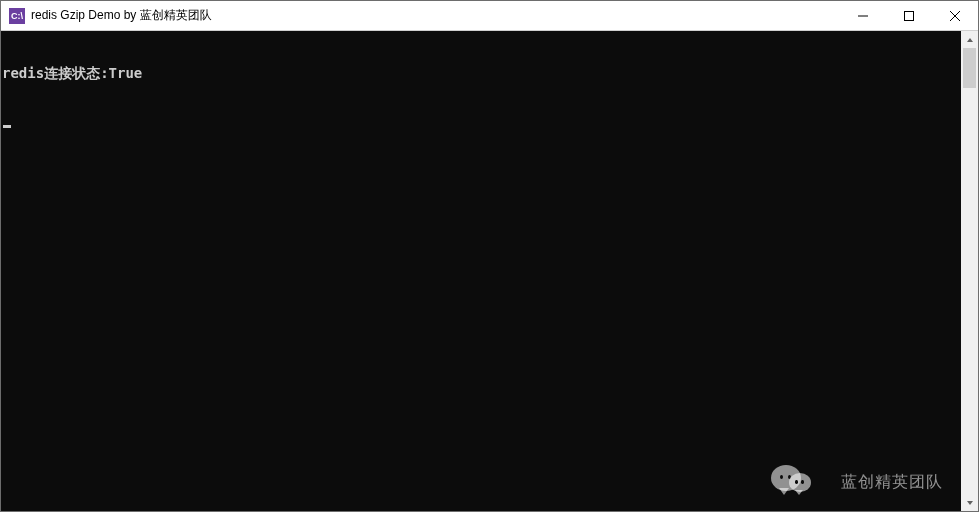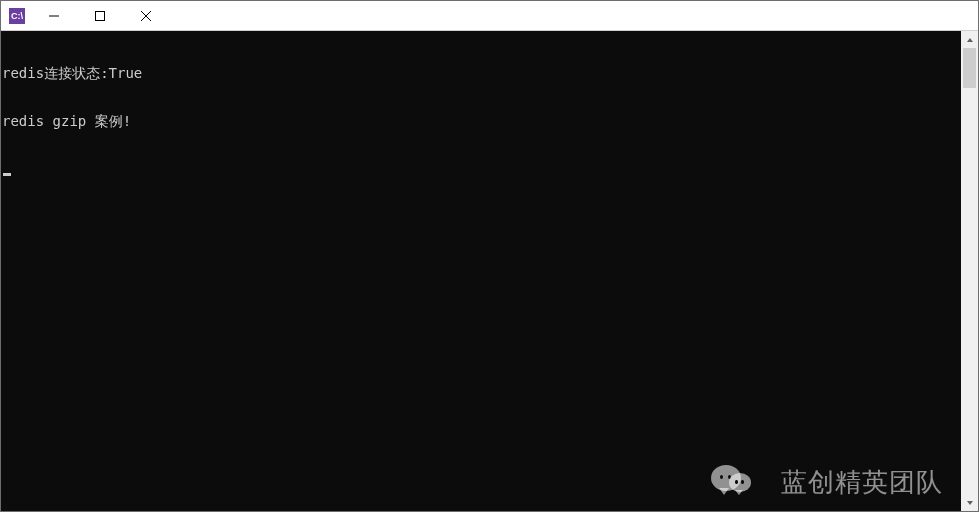"redis Gzip Demo by 蓝创精英团队" div.titlebar-title { html: none -> <div>redis Gzip Demo by 蓝创精英团队</div> }
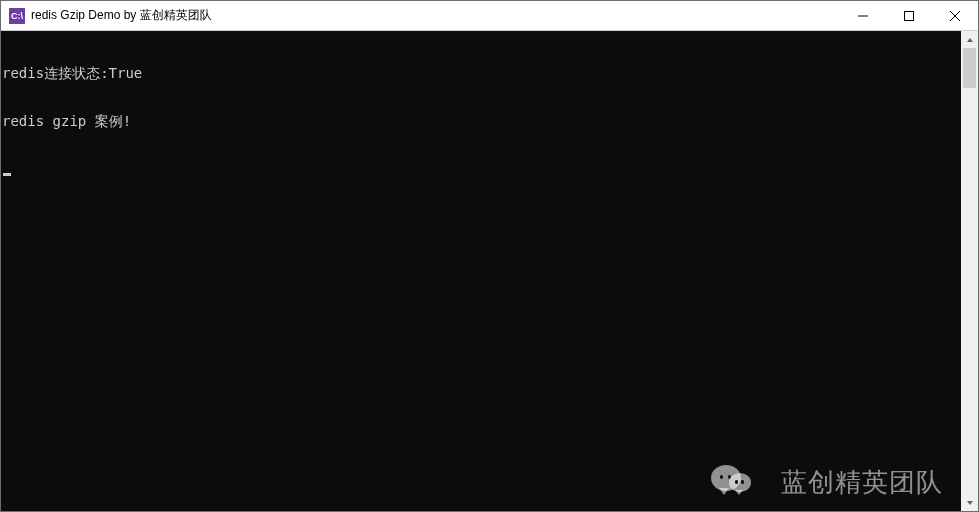"redis连接状态:True" .console-line { font-weight: none -> bold }
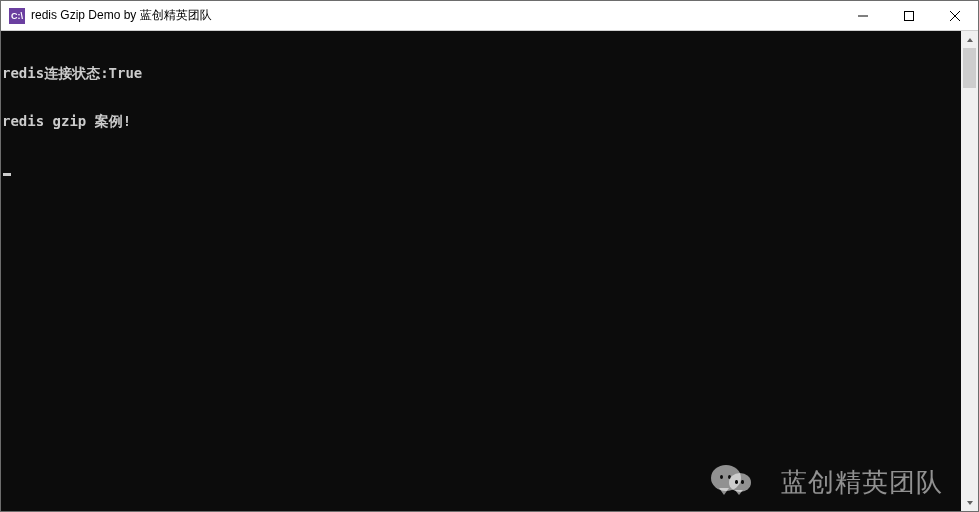"redis gzip 案例!" div.console-line { html: <div>redis gzip 案例!</div> -> none }
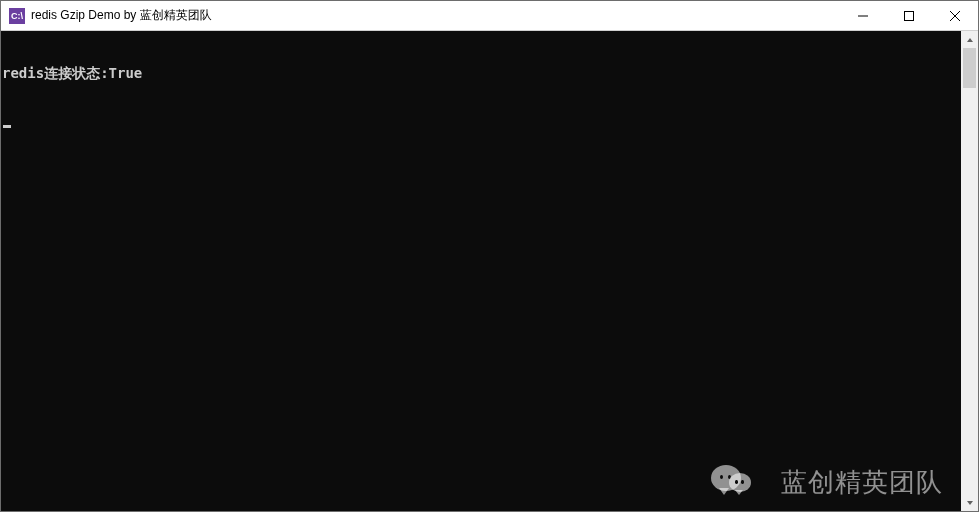"蓝创精英团队" .watermark-text { font-size: 26px -> 16px }
